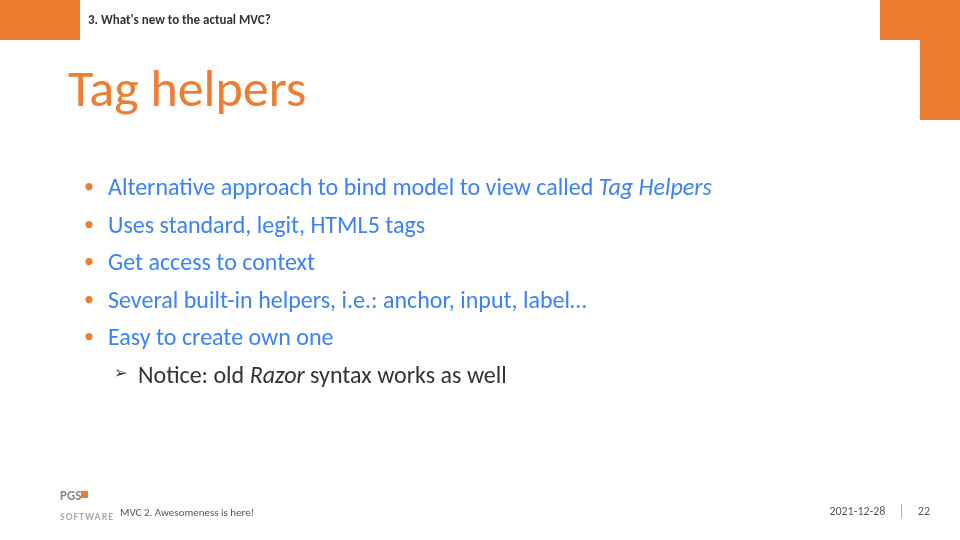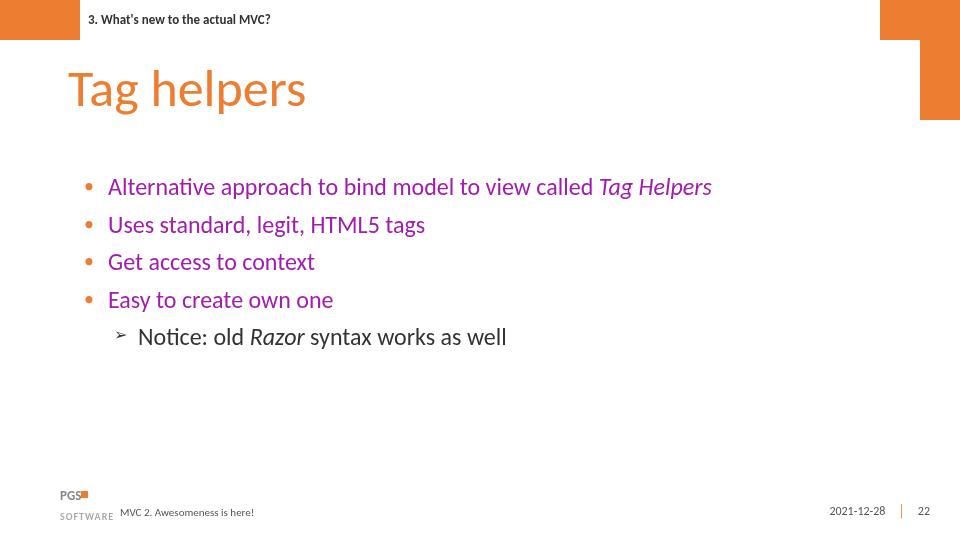"Alternative approach to bind model" .content li.bullet { color: #a21caf -> #3b82f6 }
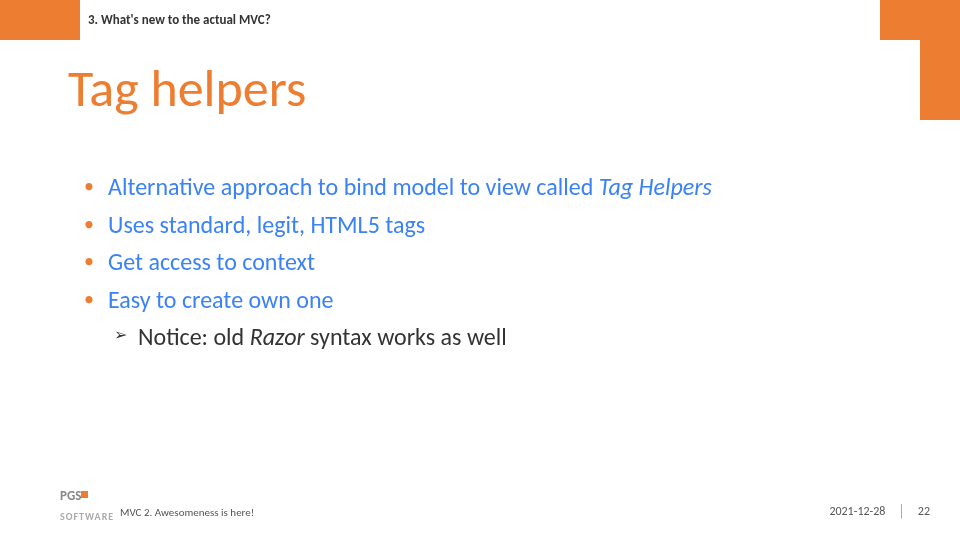"Several built-in helpers, i.e.: anchor," li.bullet { html: none -> <li>Several built-in helpers, i.e.: anchor, input, label…</li> }
